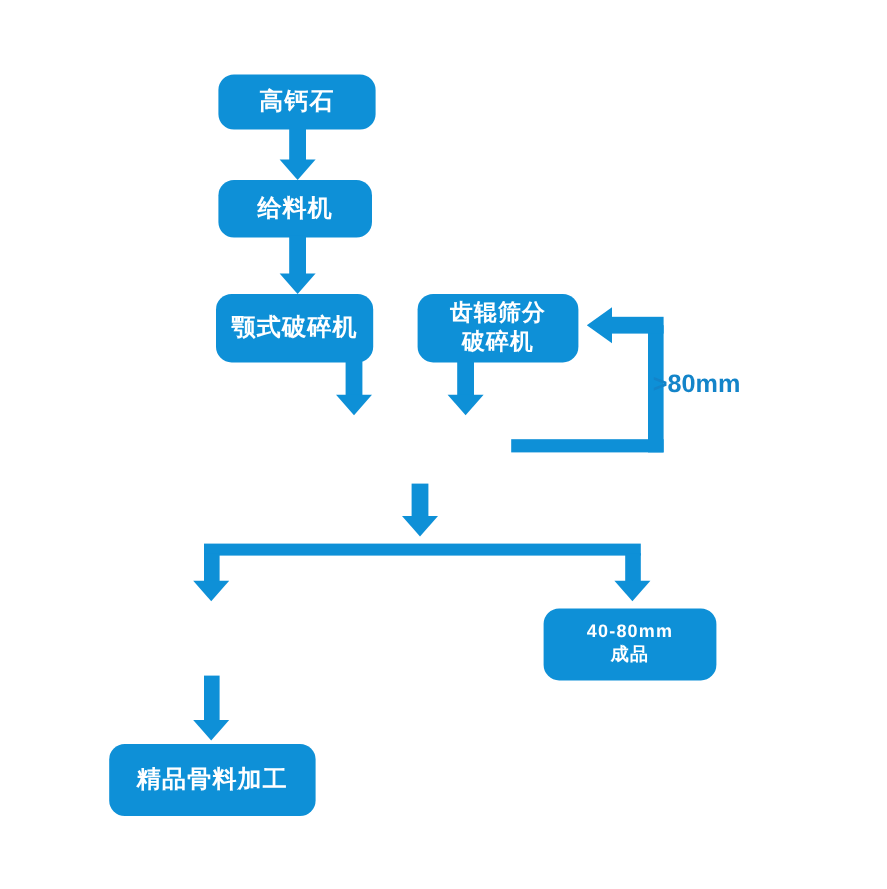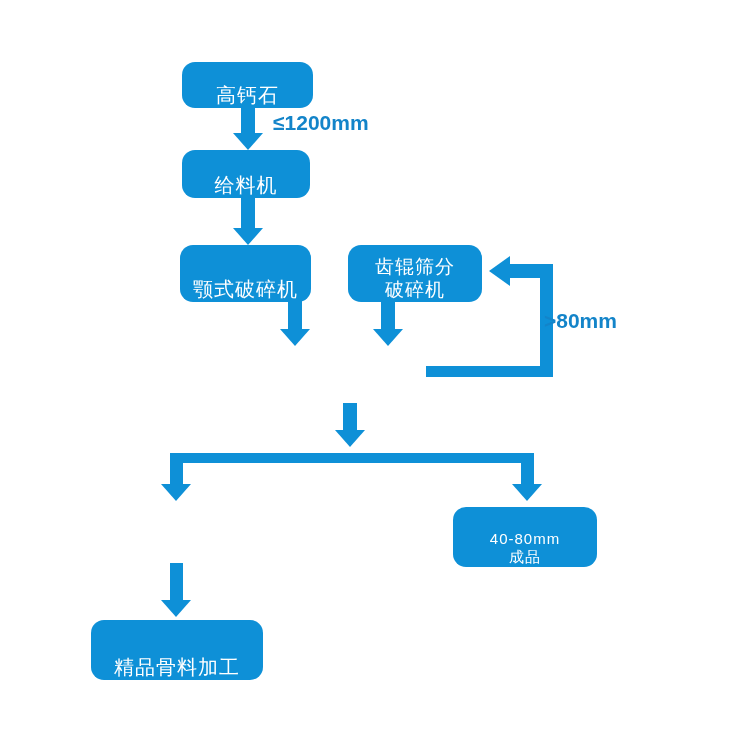"高钙石" .node { font-weight: normal -> bold; justify-content: flex-end -> center }
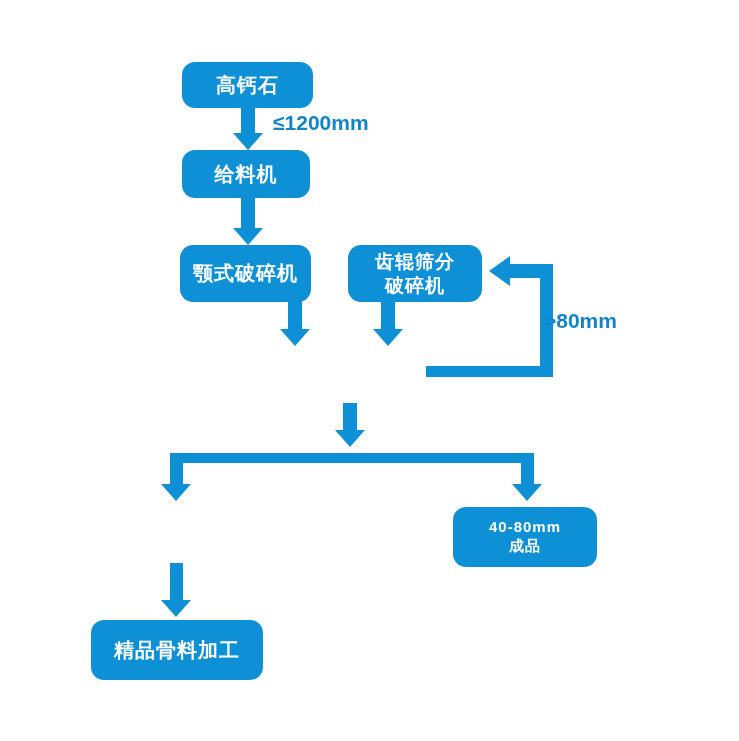"≤1200mm" div.edge-label { html: <div>≤1200mm</div> -> none }
